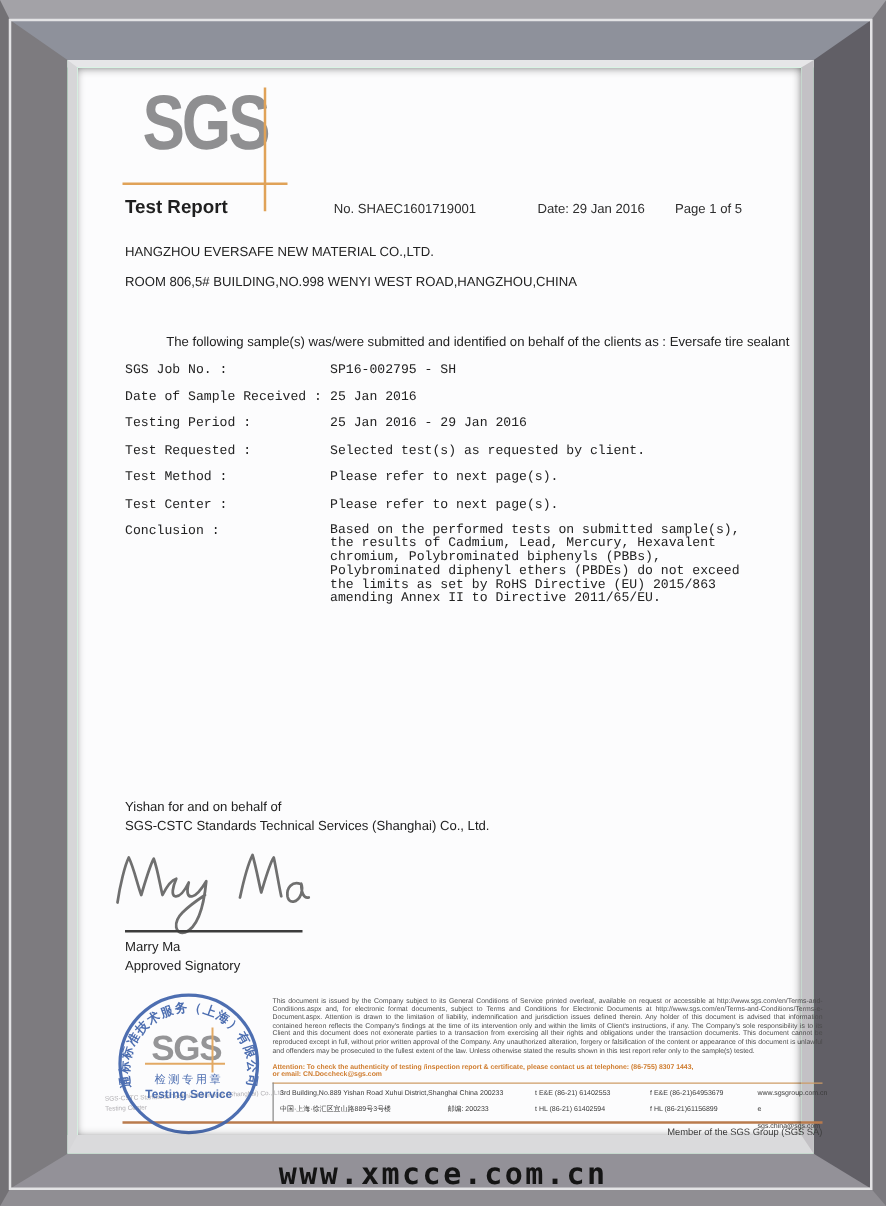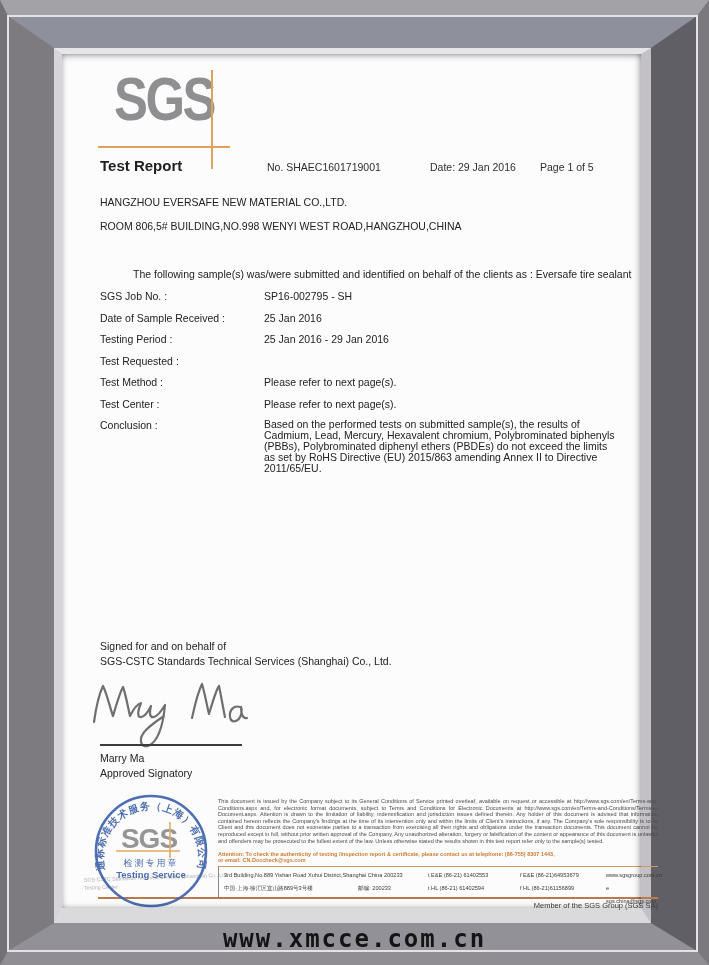"SGS Job No. :" .frow { font-family: none -> Liberation Mono, monospace }
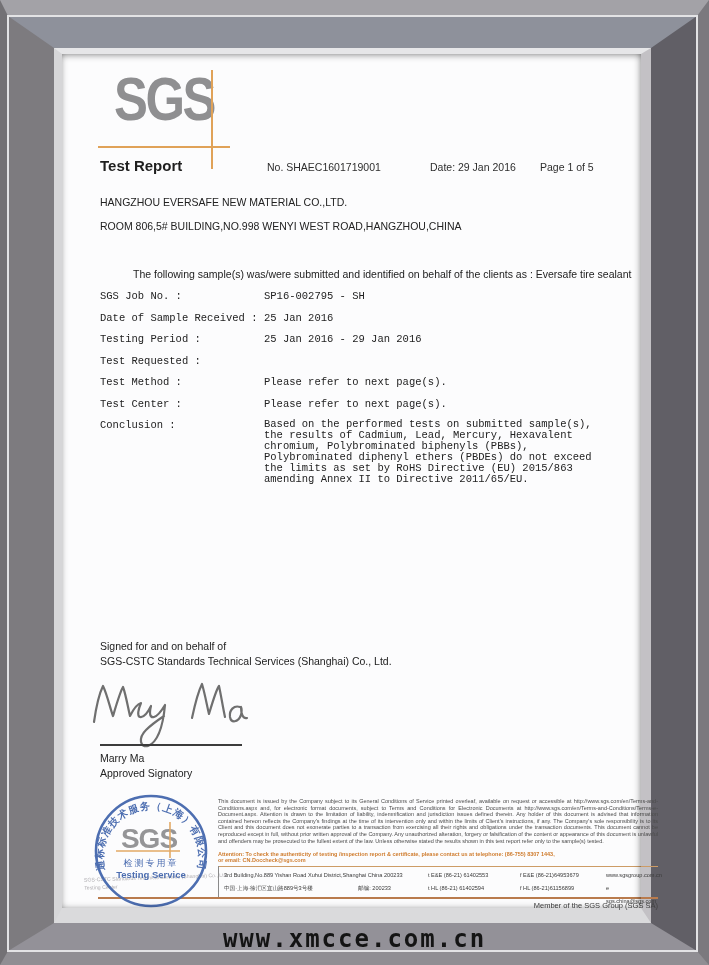"Selected test(s) as requested by" span.fvalue { html: none -> <span>Selected test(s) as requested by client.</span> }
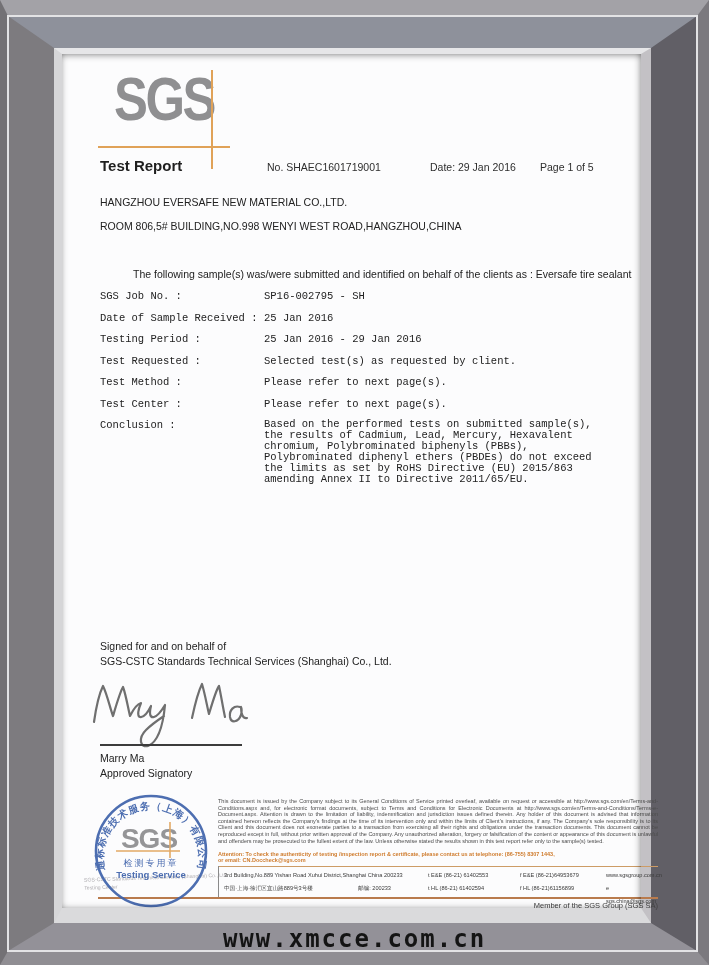"Signed for and on behalf" div { text: Signed -> Yishan }
